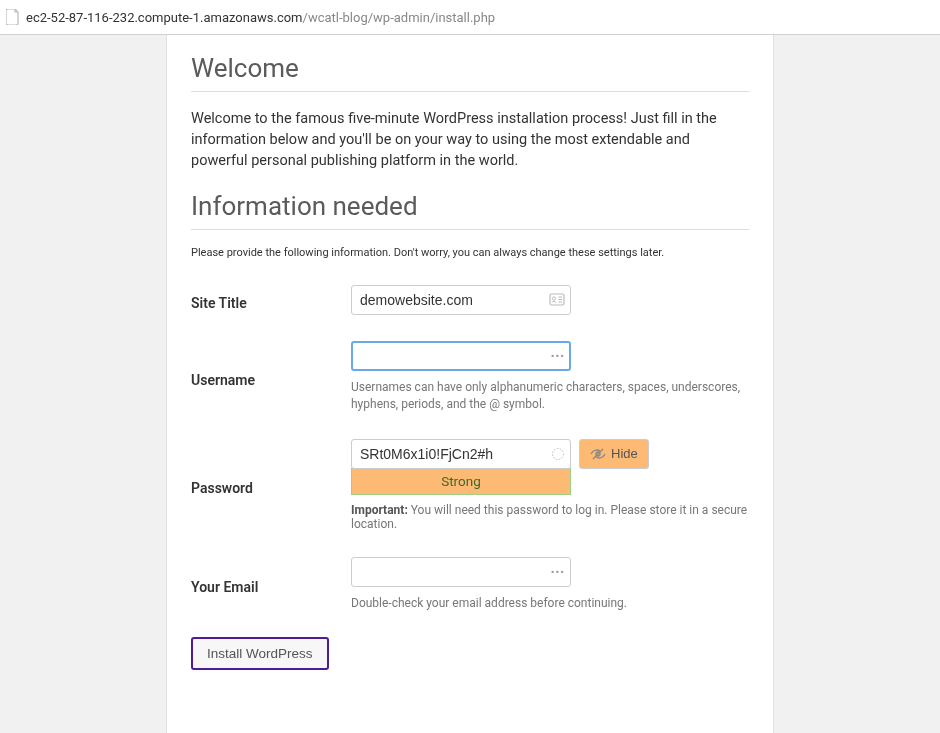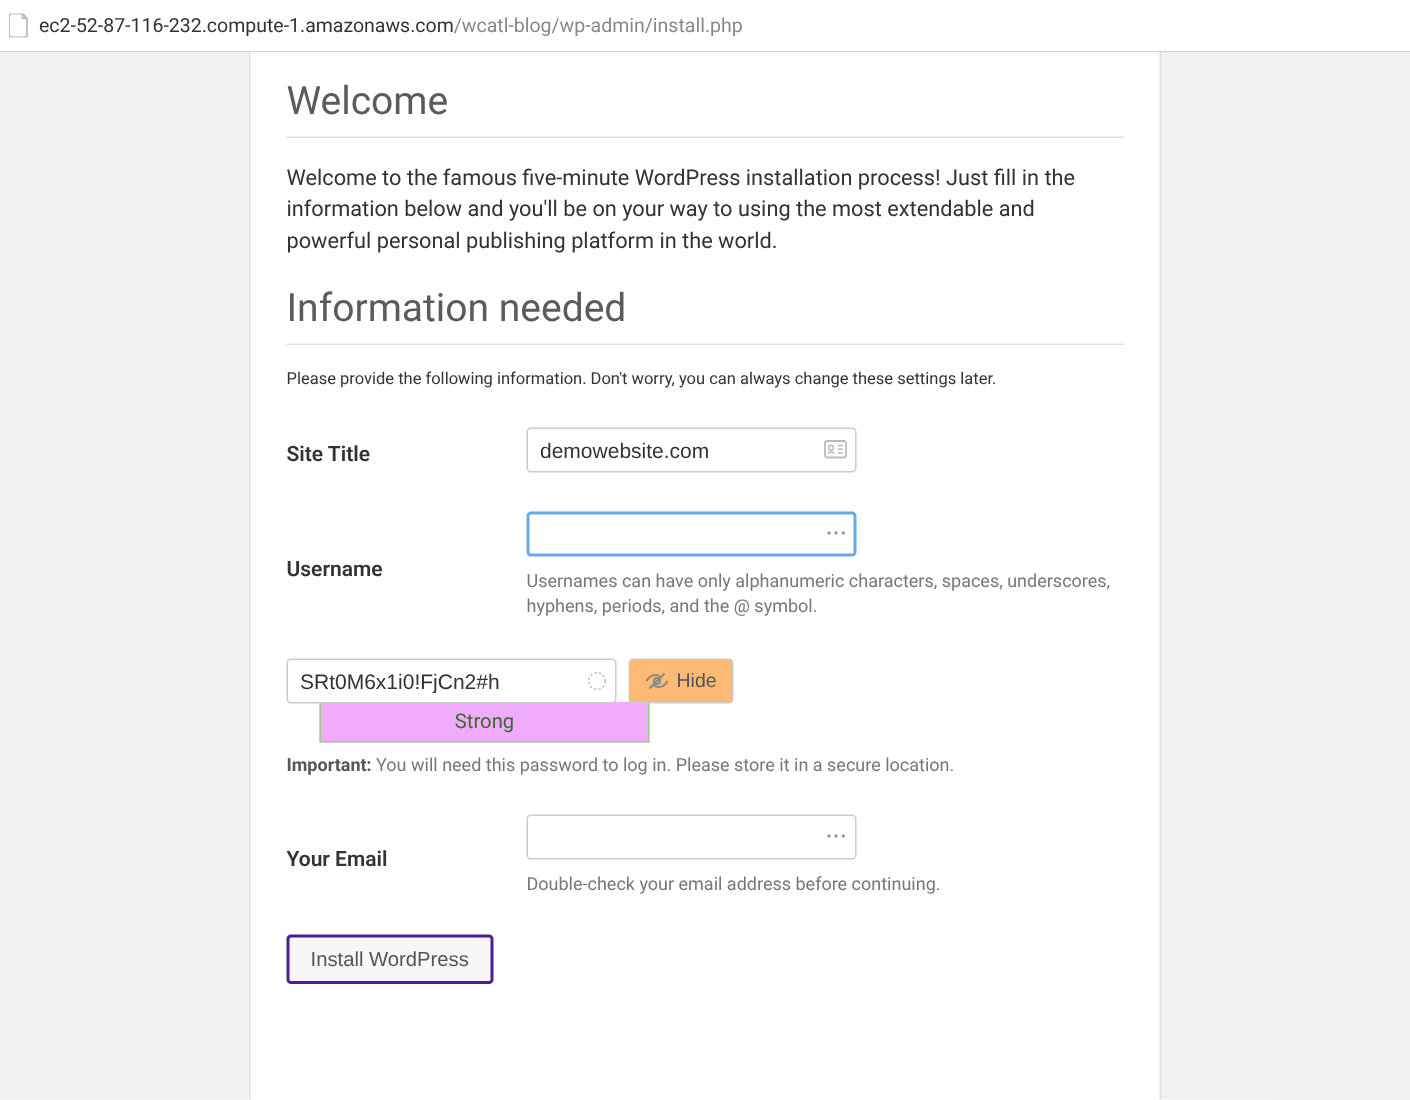"Password" div.form-label { html: none -> <div>Password</div> }
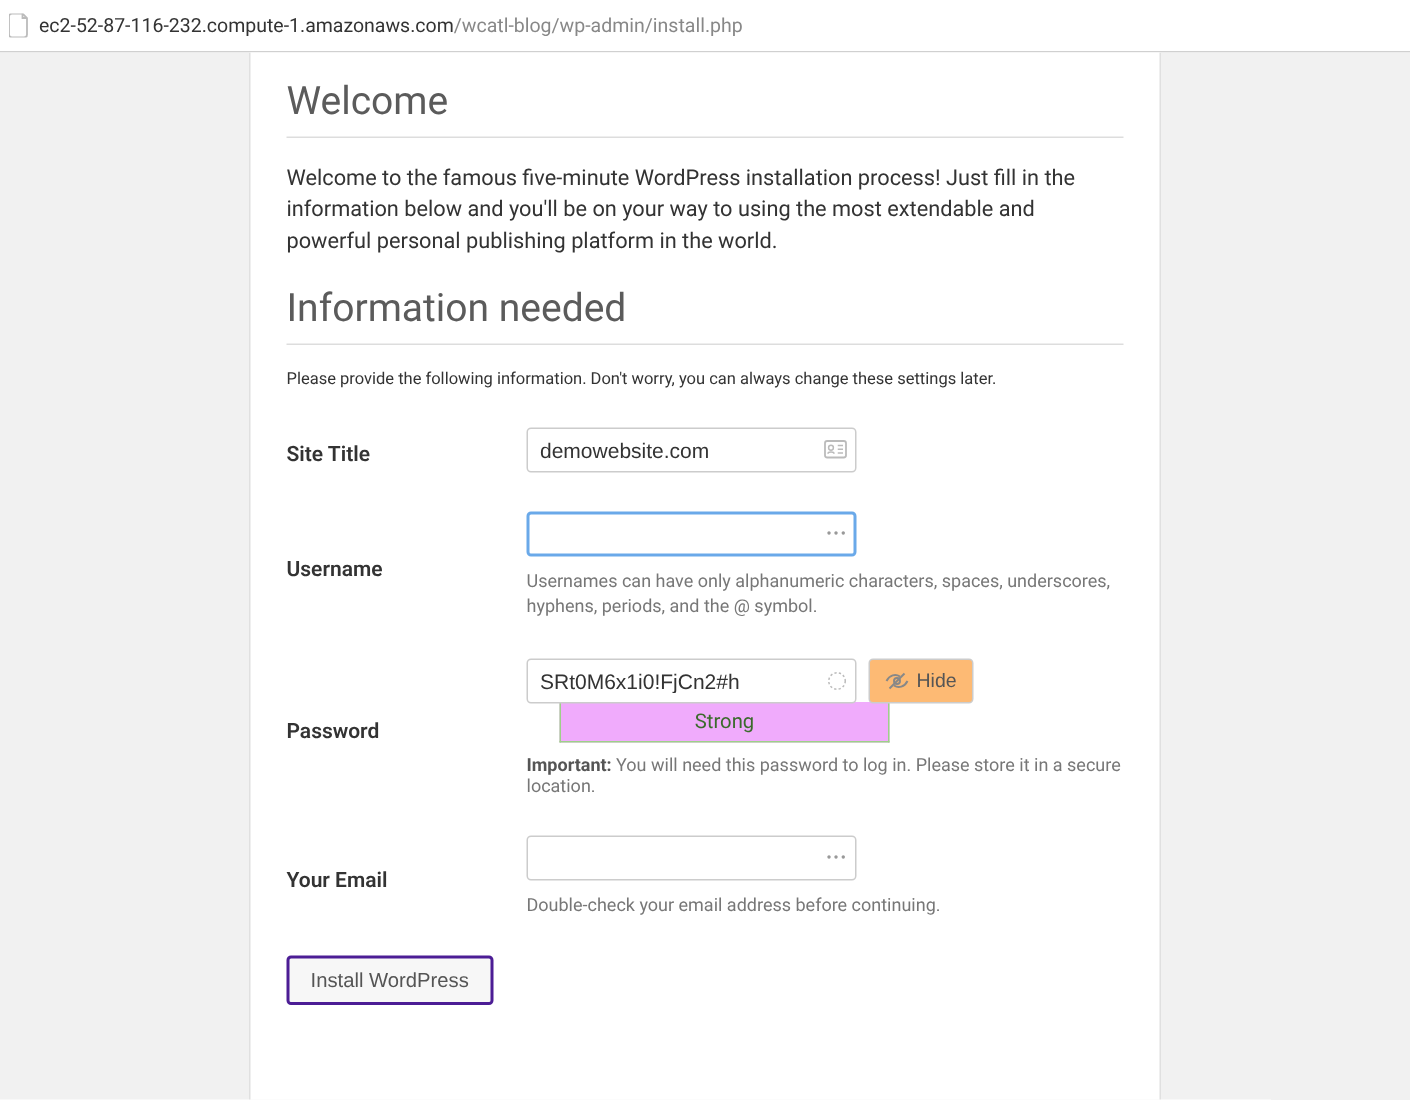"Strong" .strength-bar { background: #f0abfc -> #fdba74; margin-left: 22px -> none }
